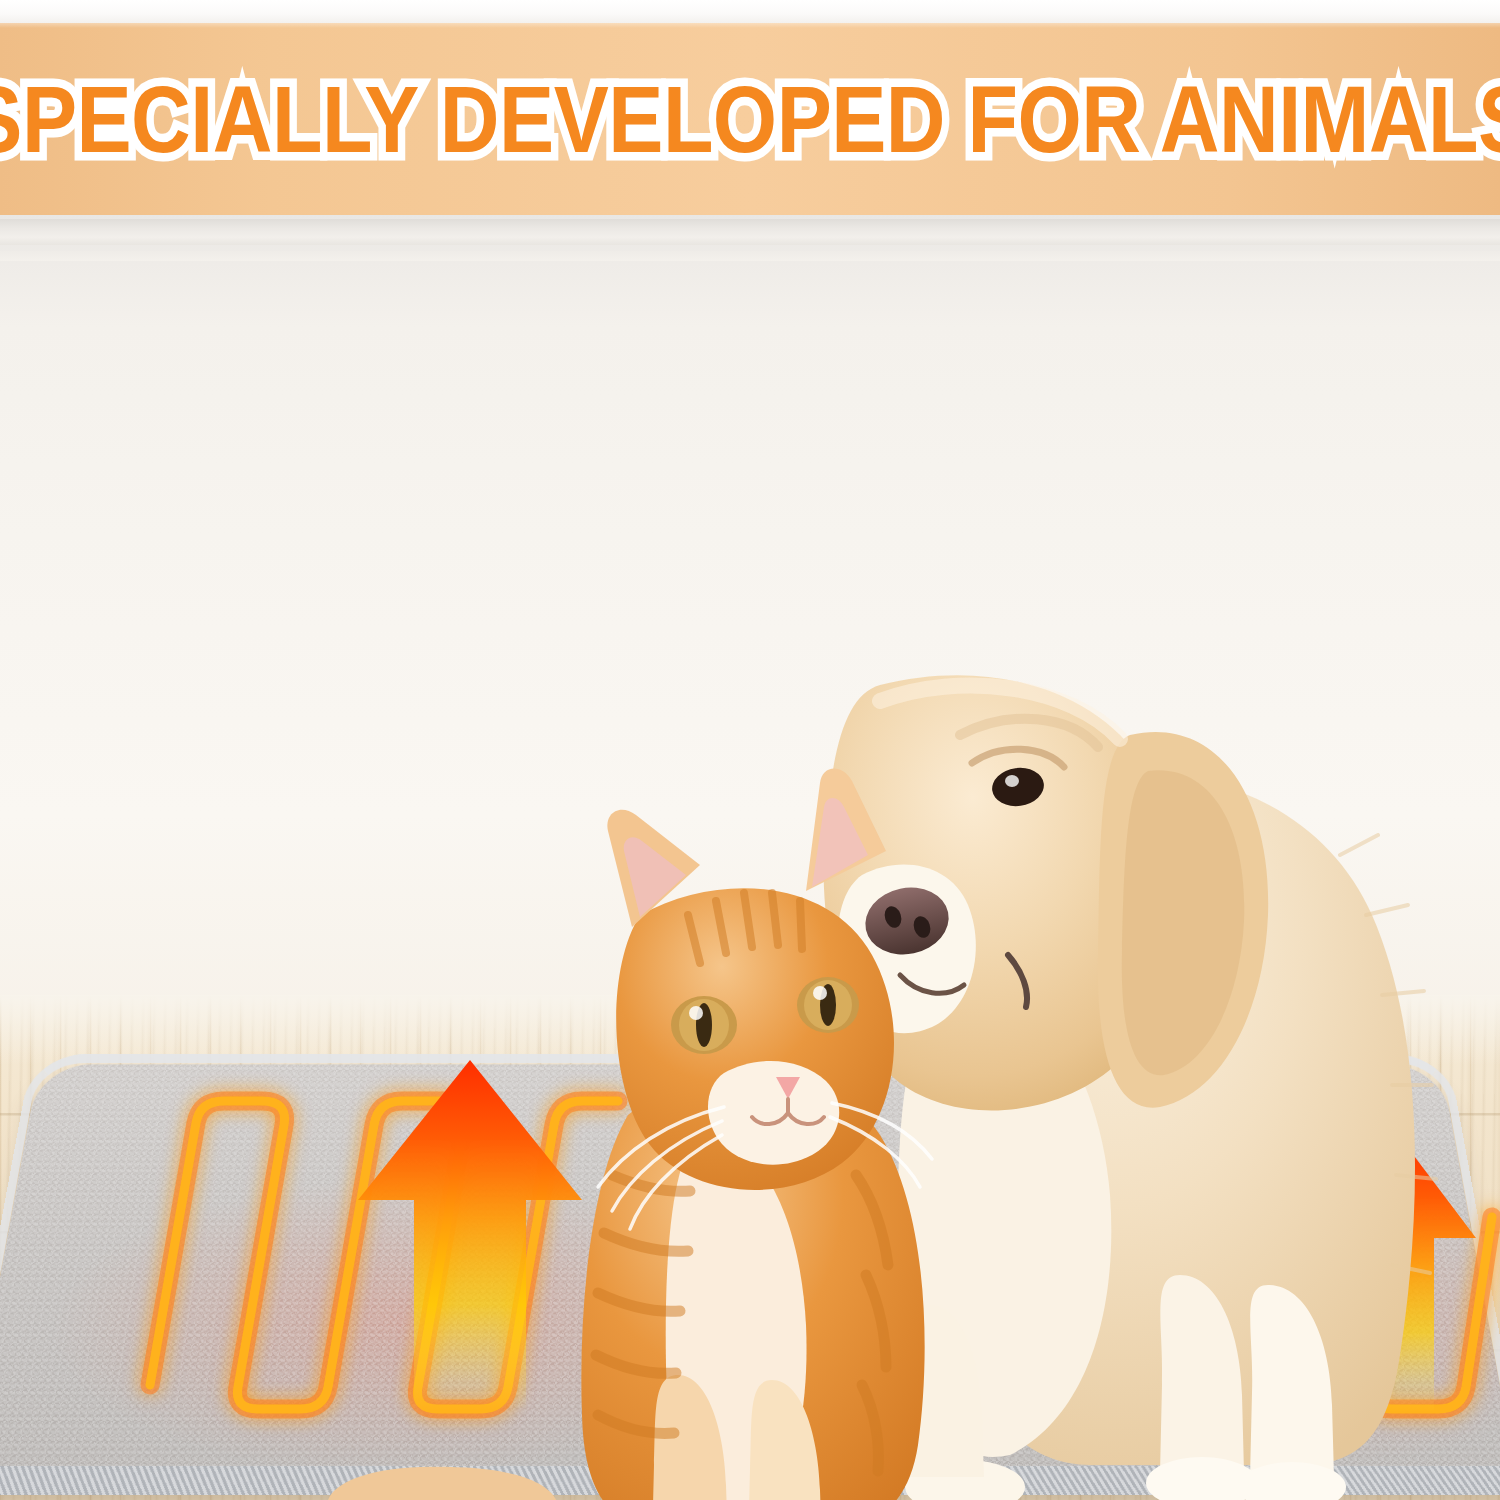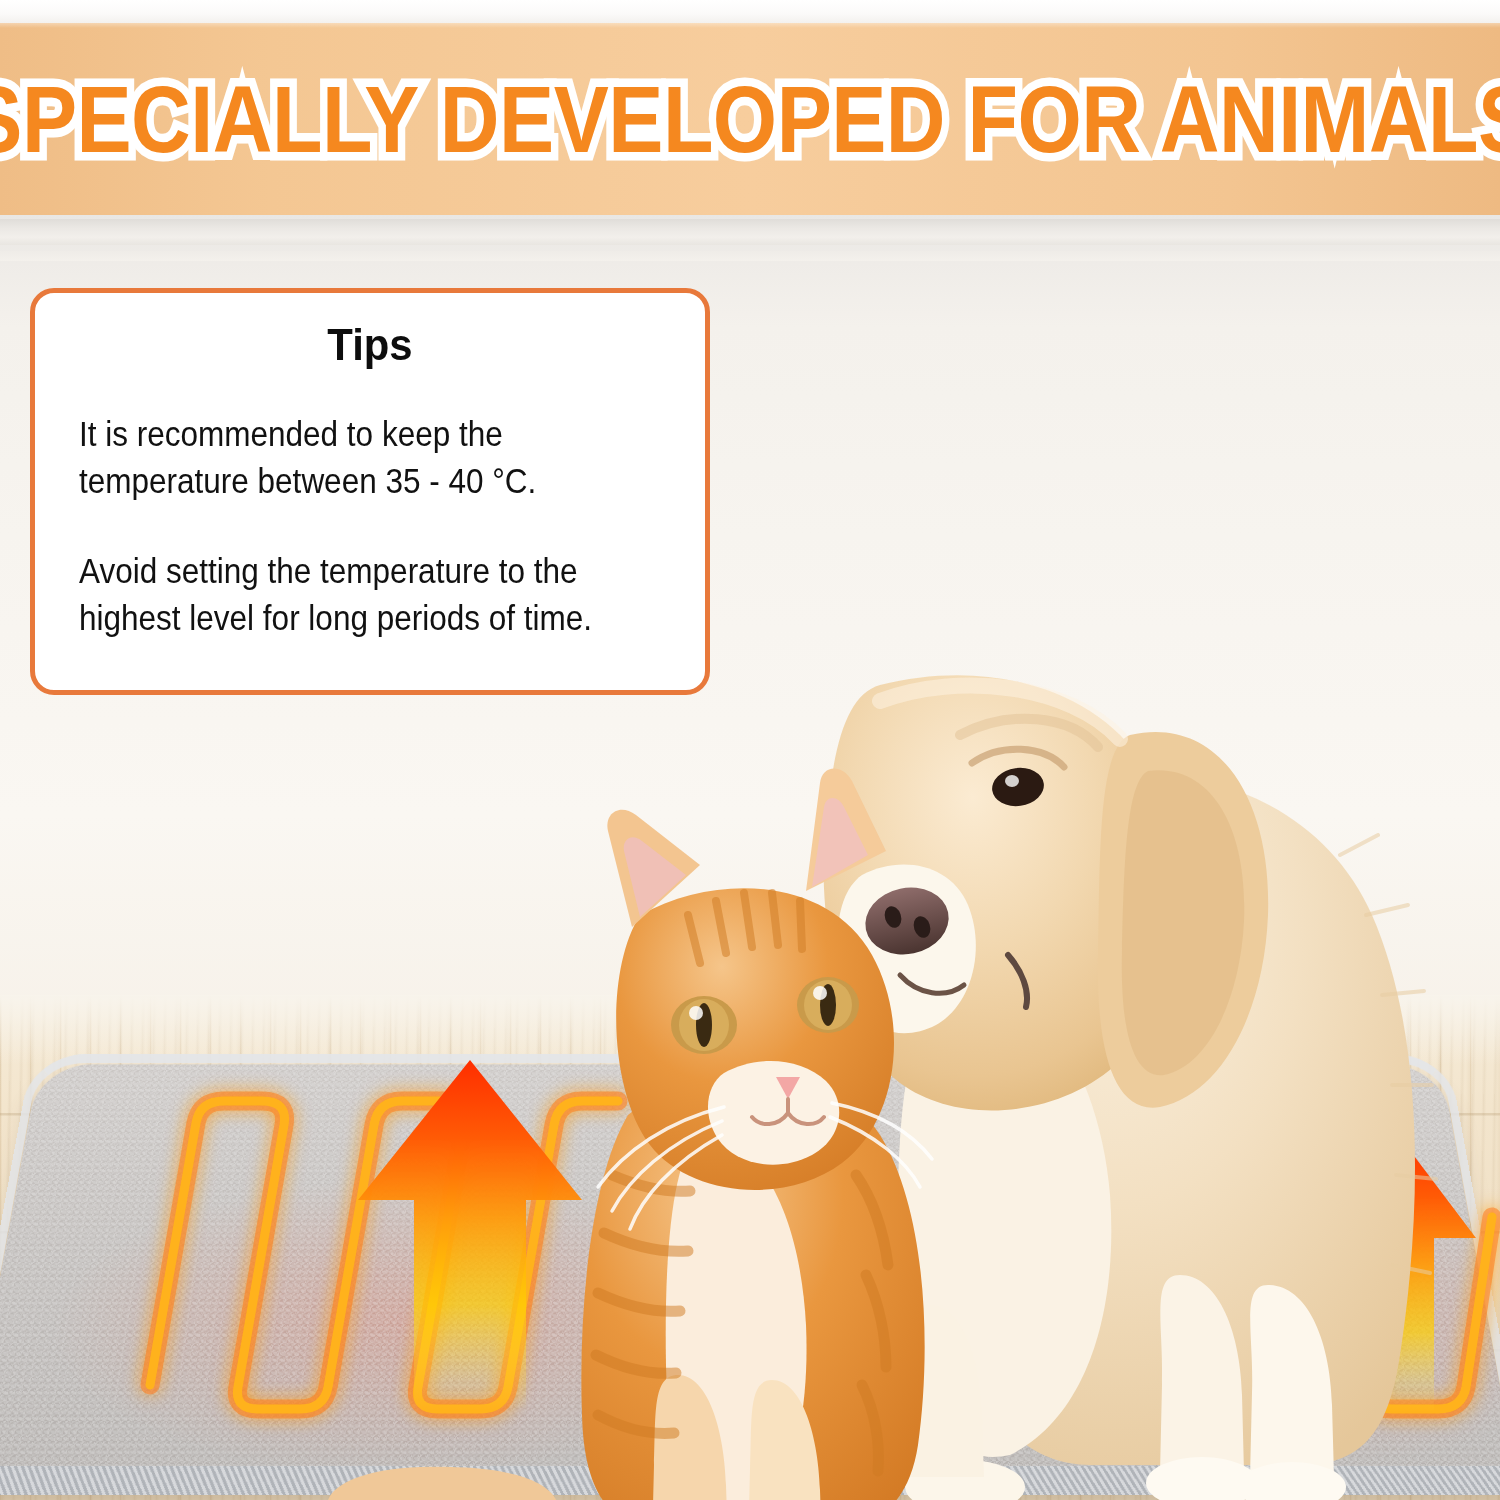"Tips" div.tips-card { html: <div> <div>Tips</div> <div> <p>It is recommended to keep the temperature between 35 - 40 °C.</p> <p>Avoid setting the temperature to the highest level for long periods of time.</p> </div> </div> -> none }
